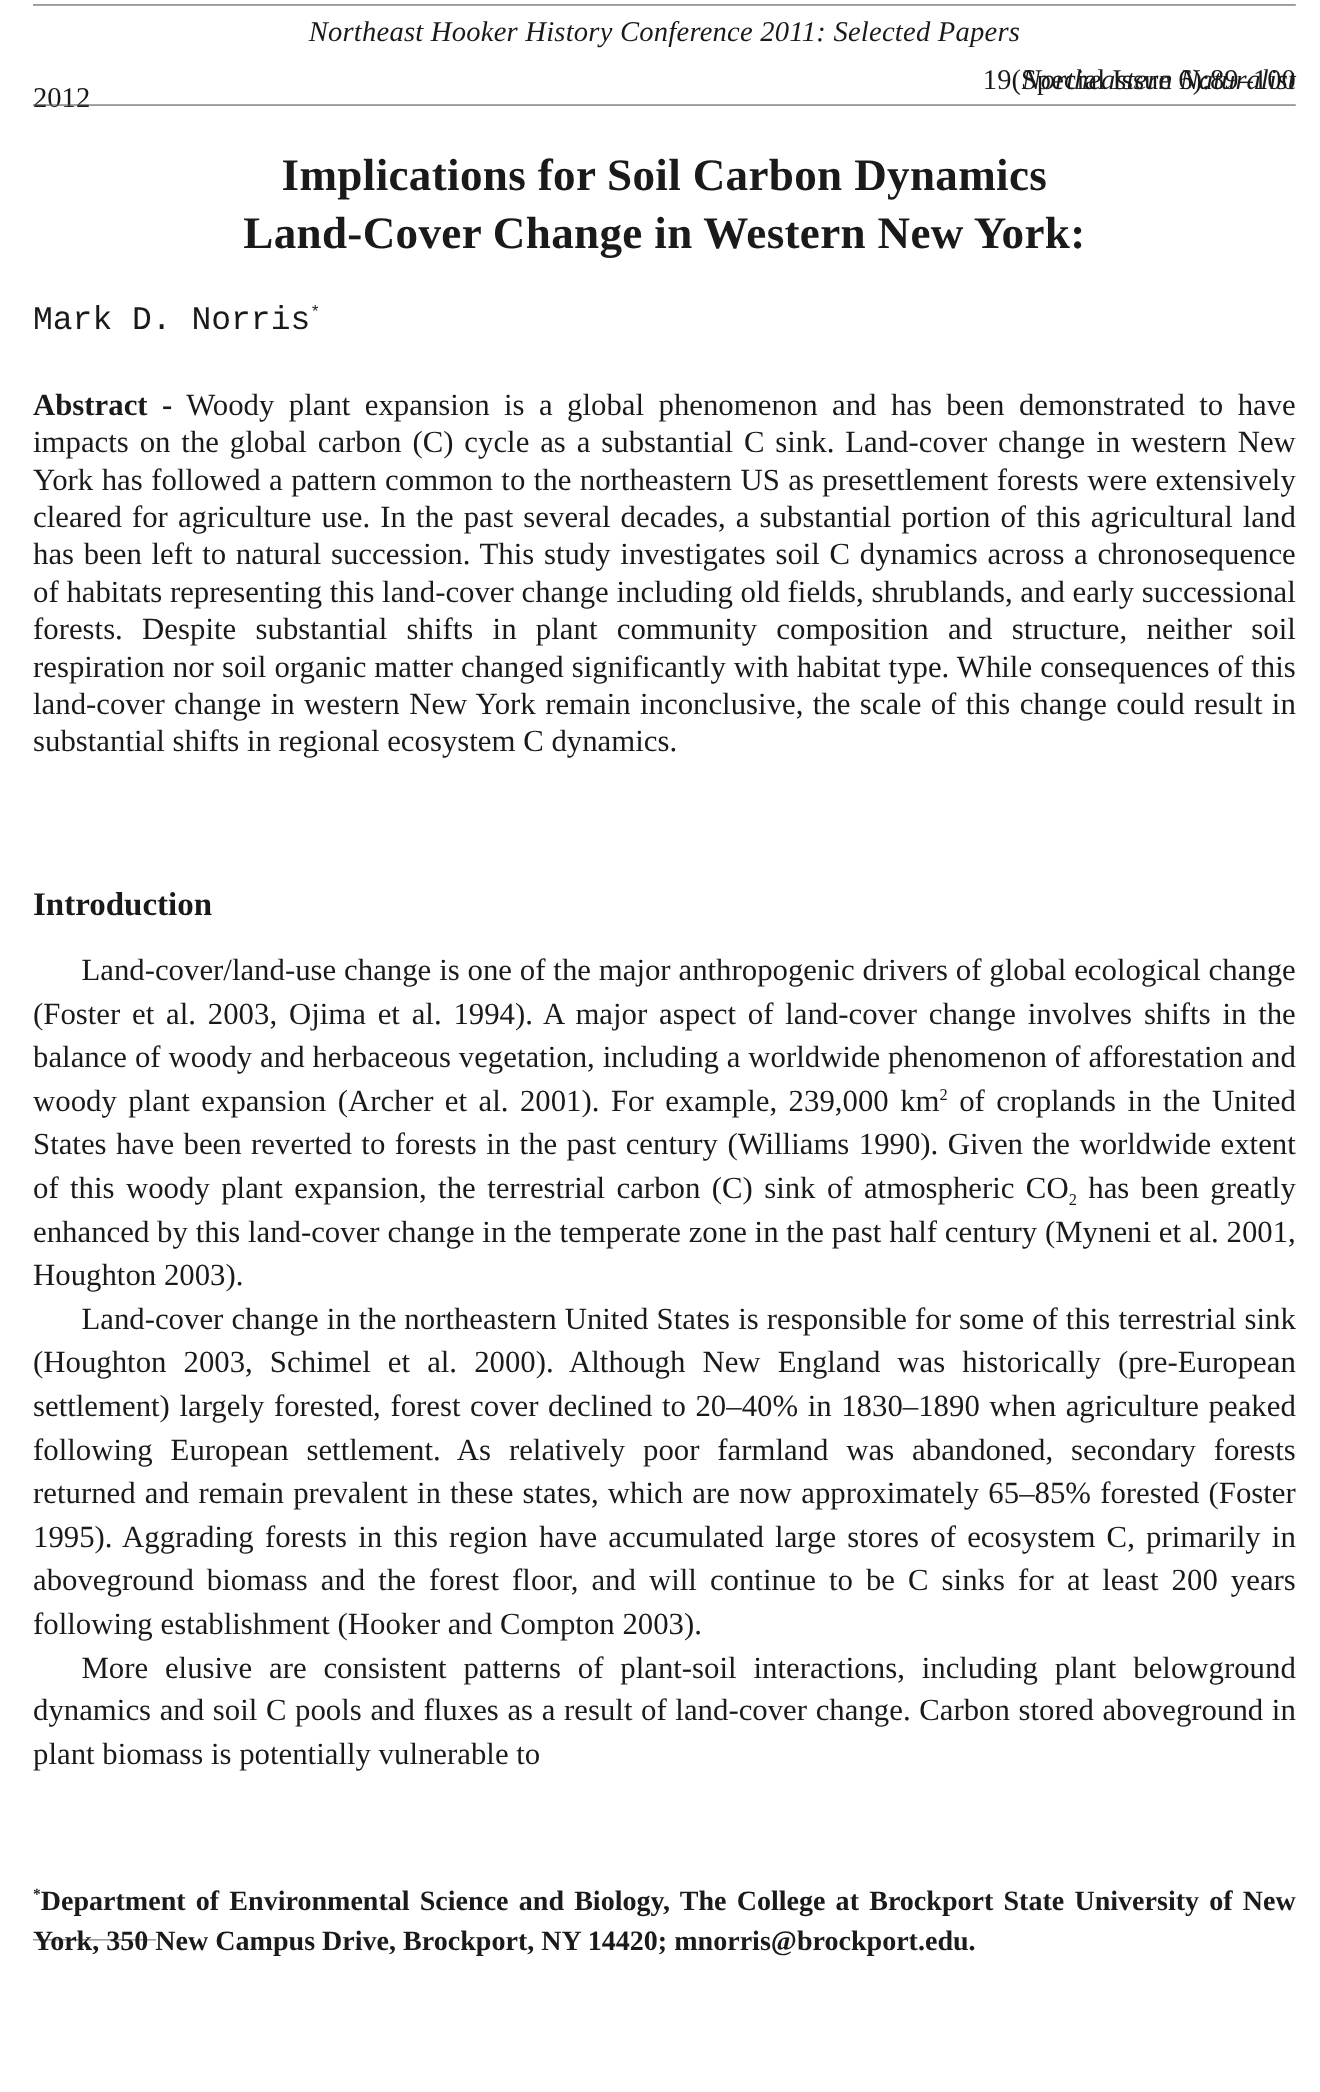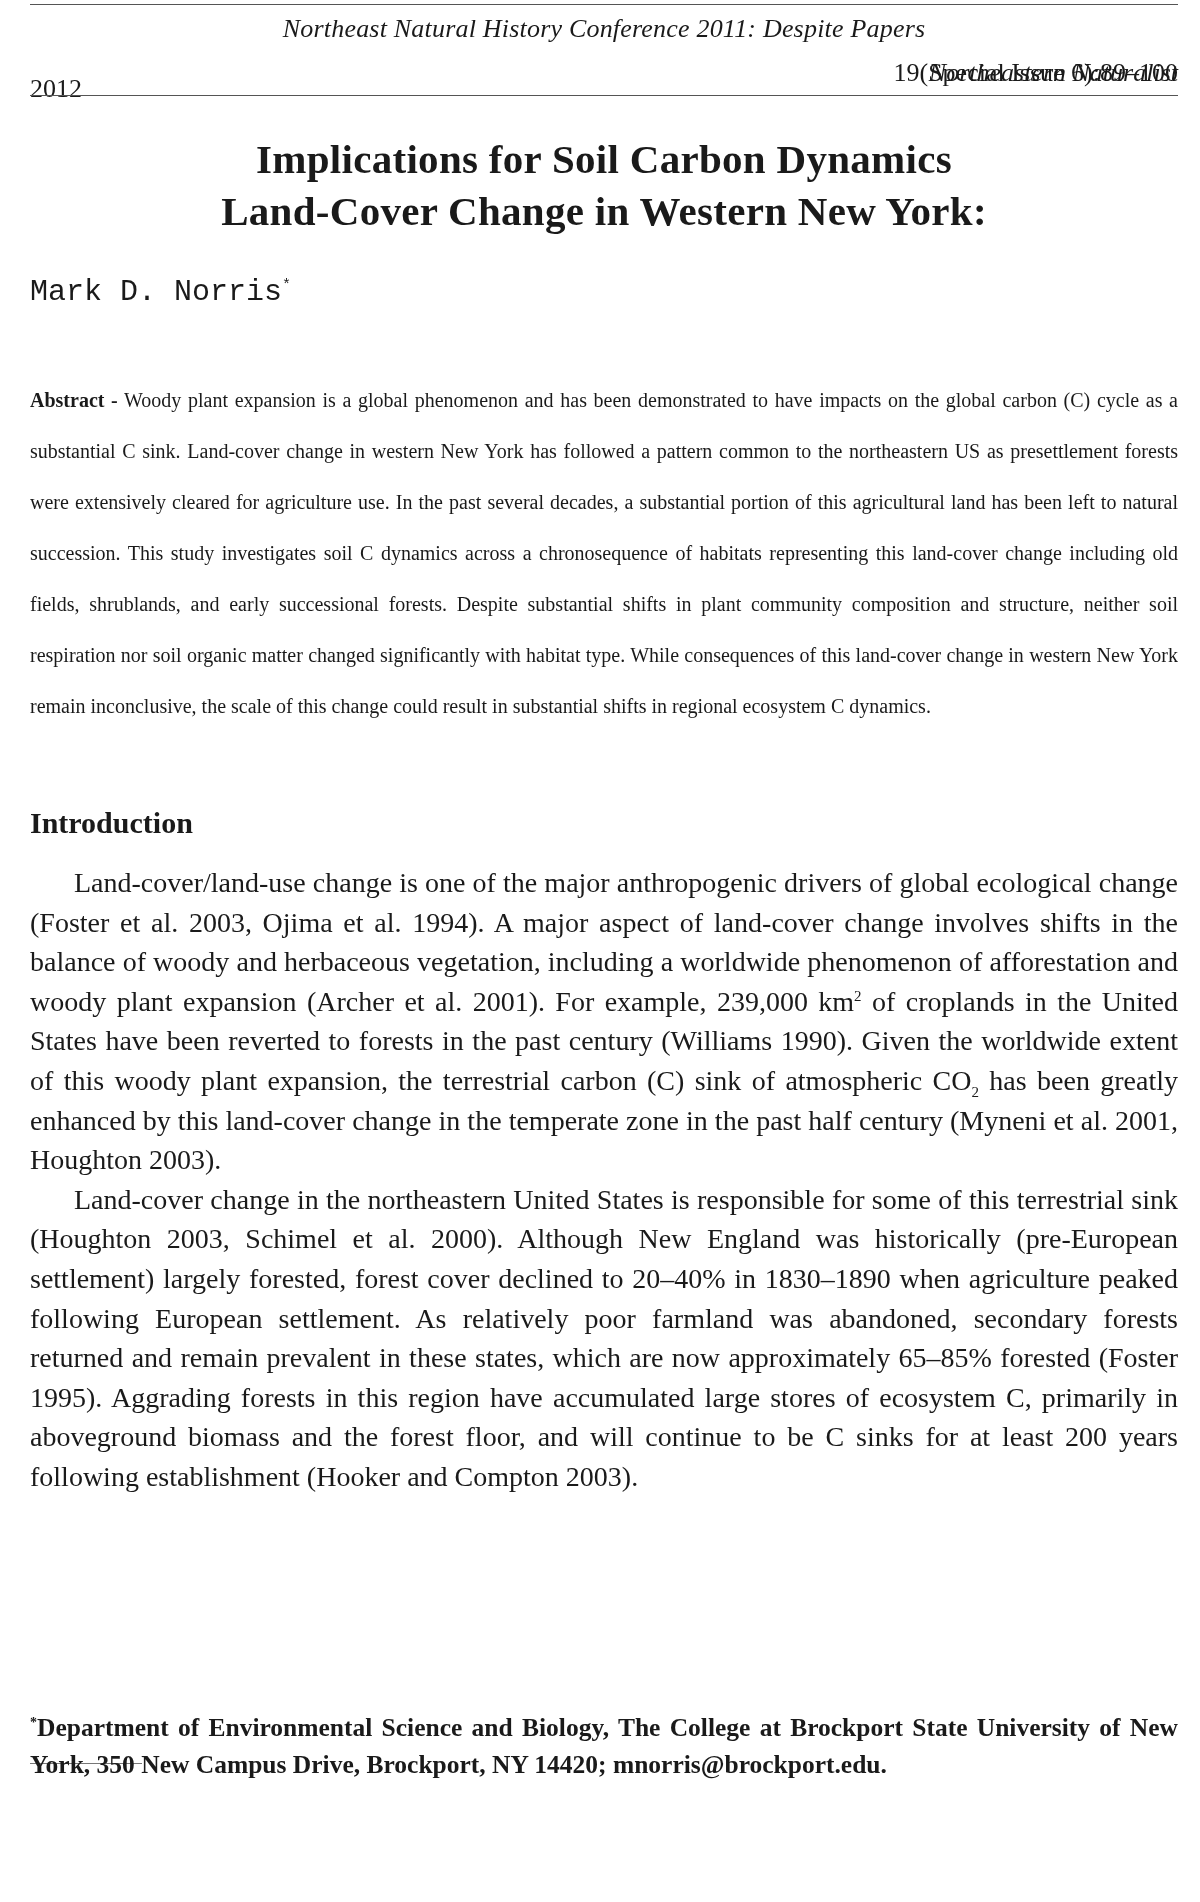"Northeast Natural History Conference" div.hdr-conf { text: Natural History Conference 2011: Despite -> Hooker History Conference 2011: Selected }
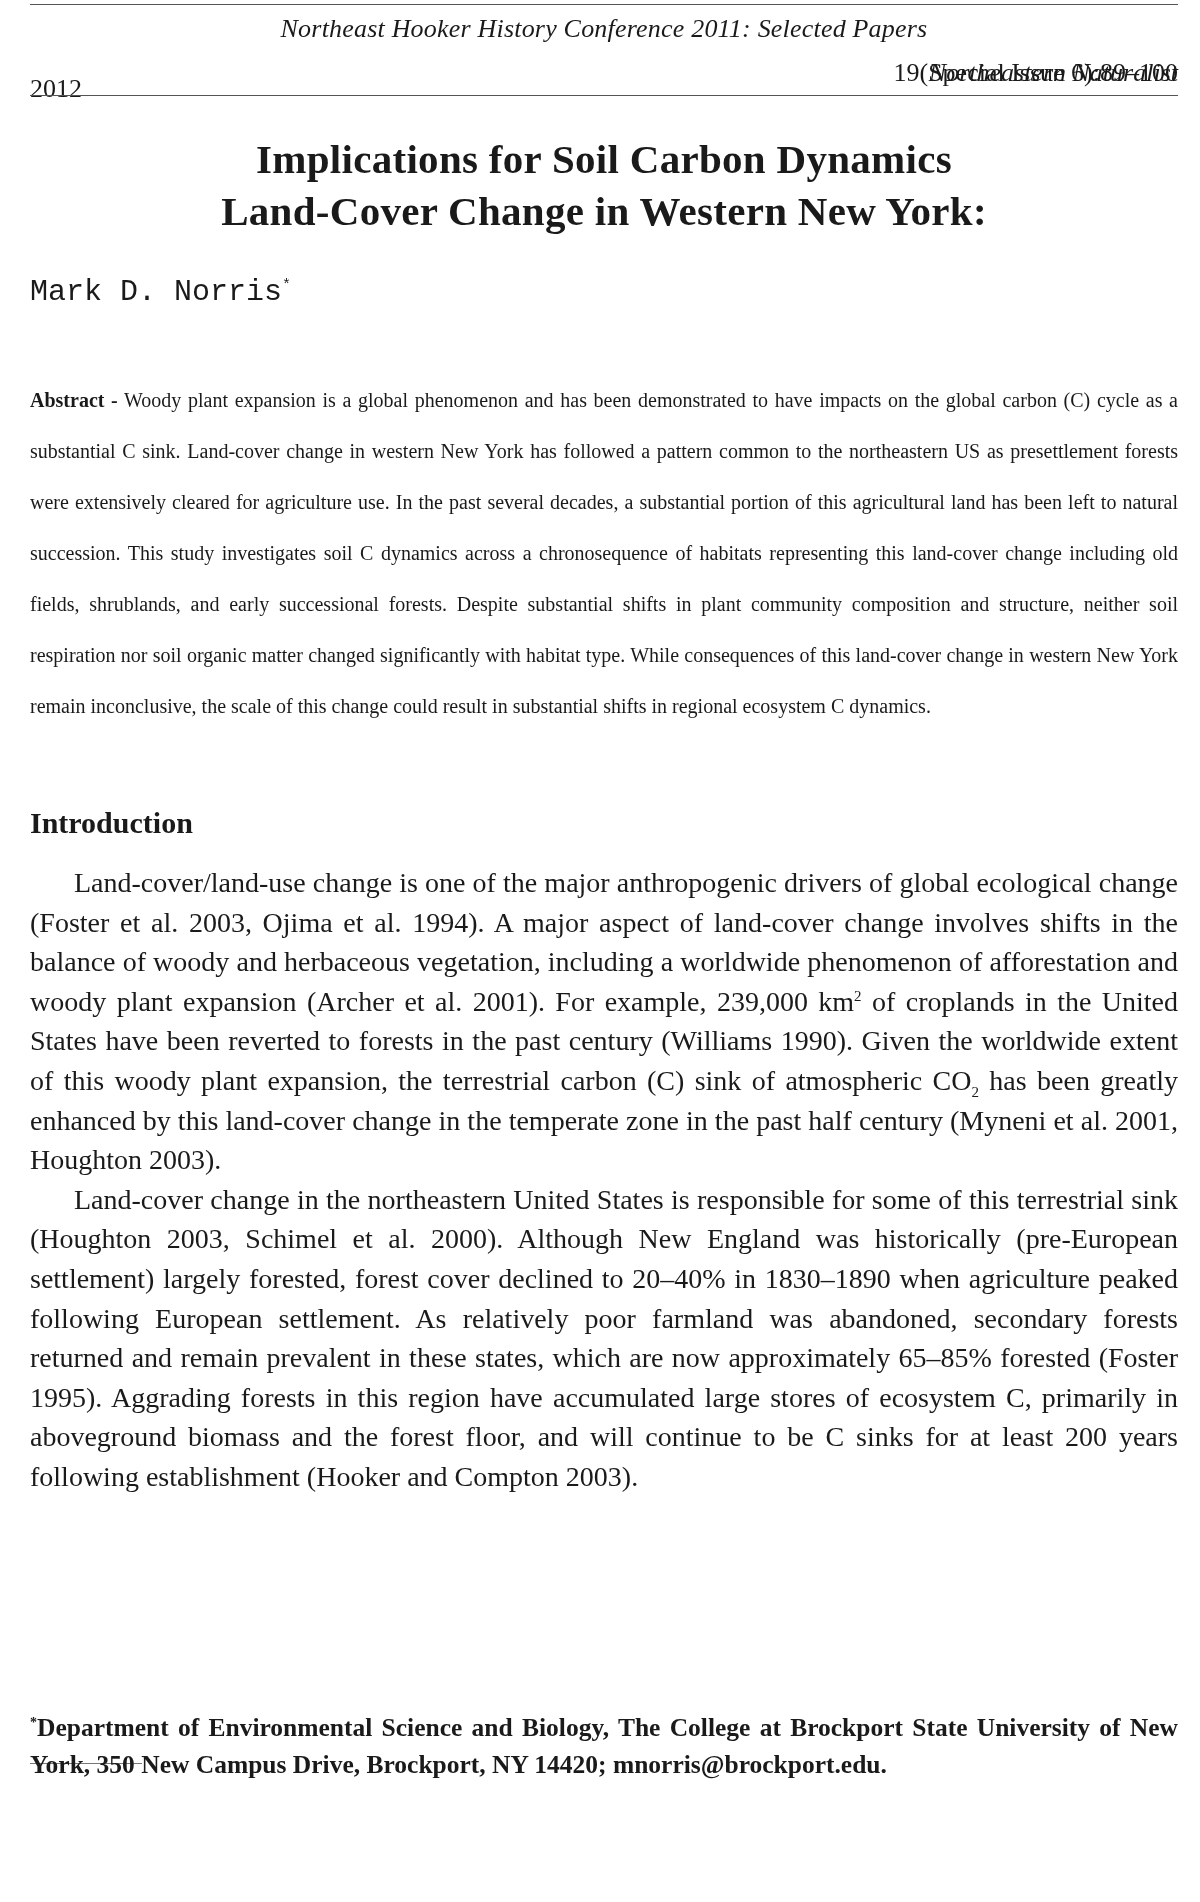"Abstract - Woody plant expansion" .abstract { font-size: 20px -> 28px; line-height: 51px -> 34px; top: 375px -> 352px }
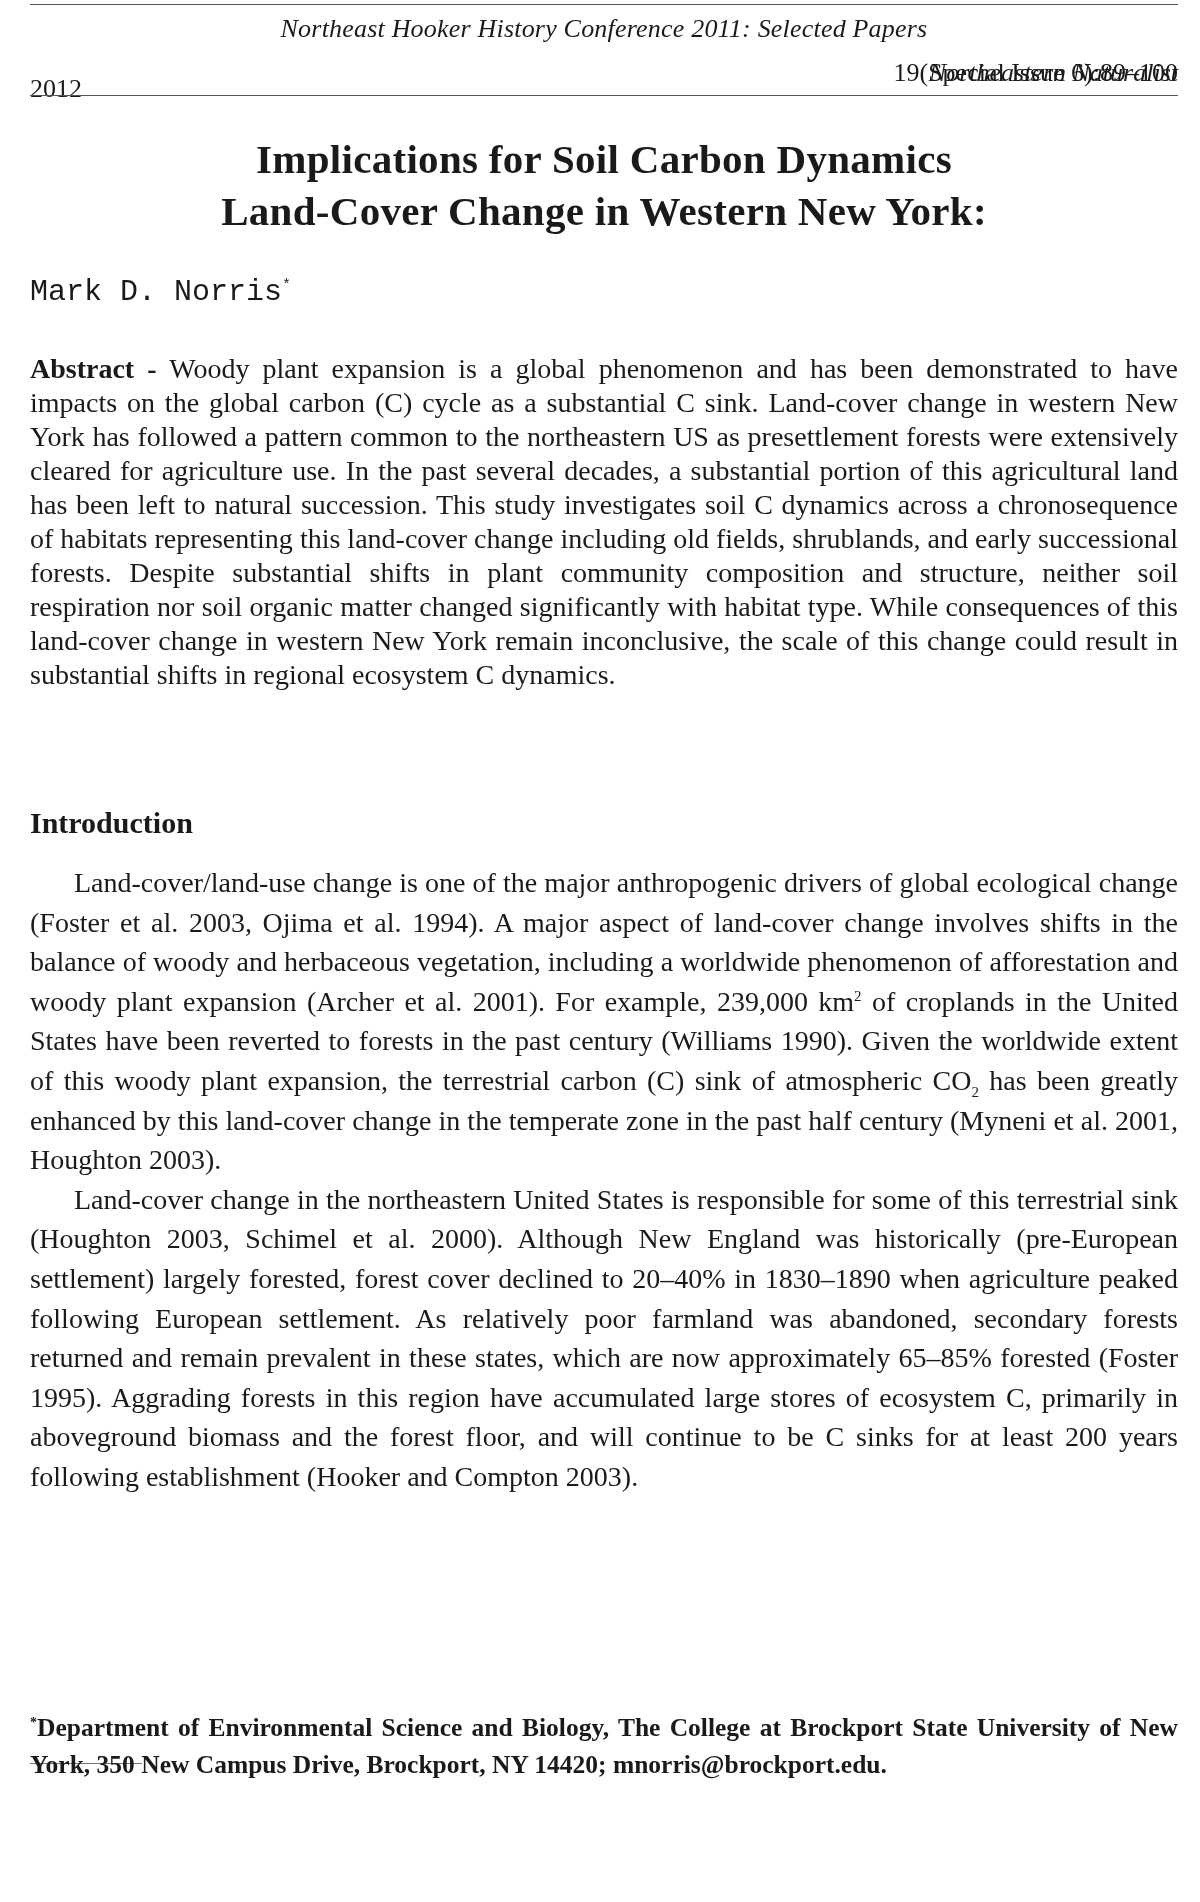"More elusive are consistent patterns" p { html: none -> <p>More elusive are consistent patterns of plant-soil interactions, including plant belowground dynamics and soil C pools and fluxes as a result of land-cover change. Carbon stored aboveground in plant biomass is potentially vulnerable to</p> }
